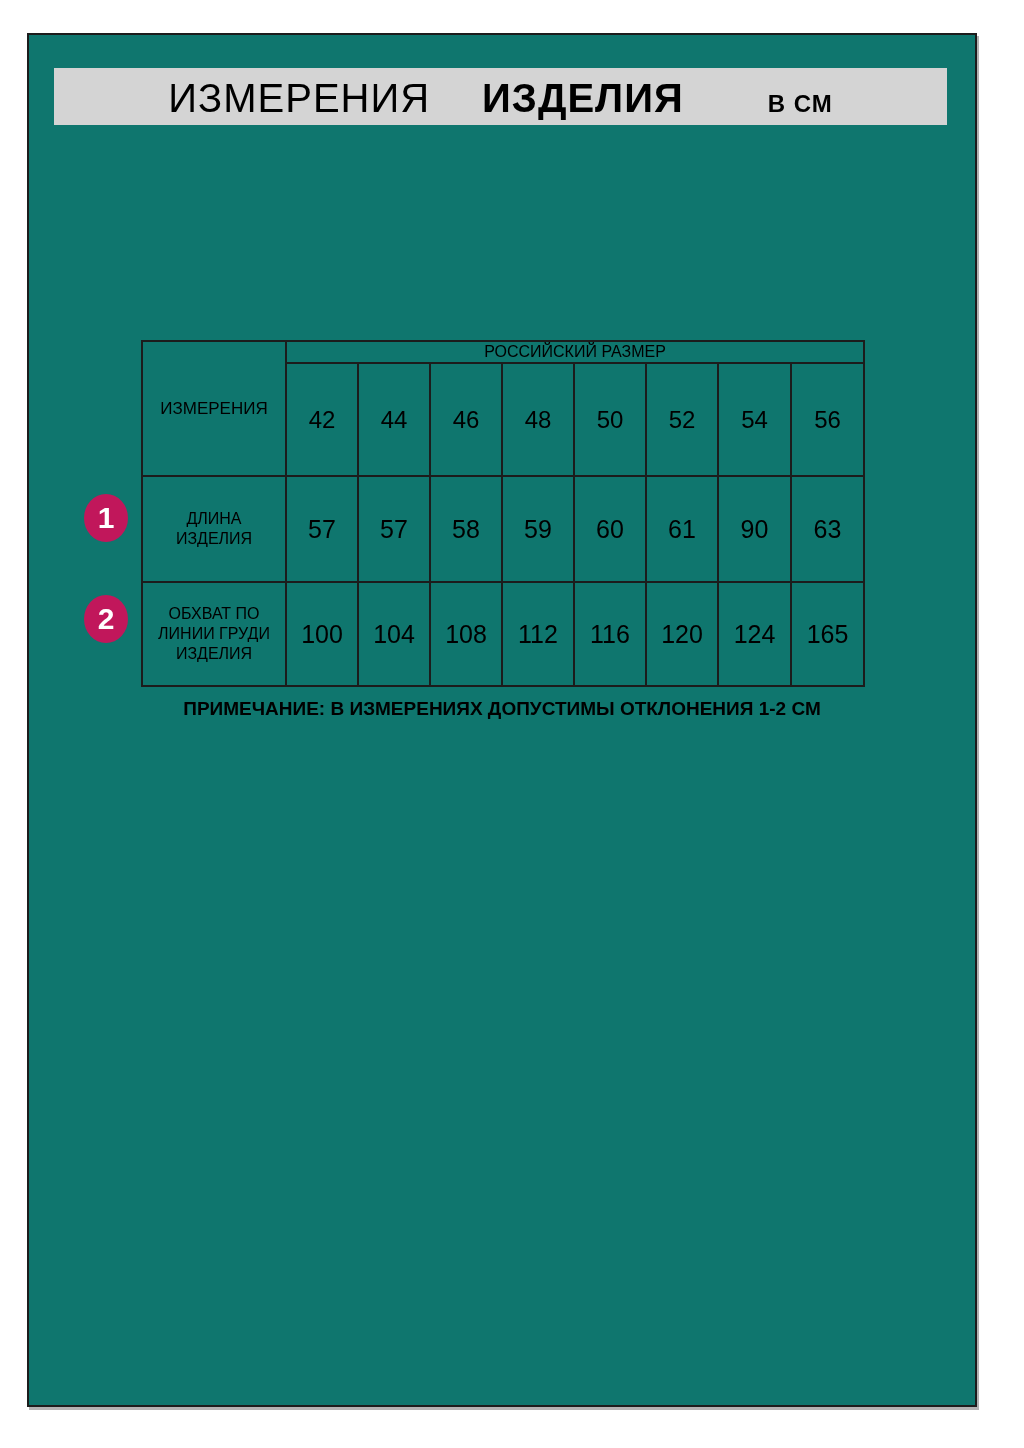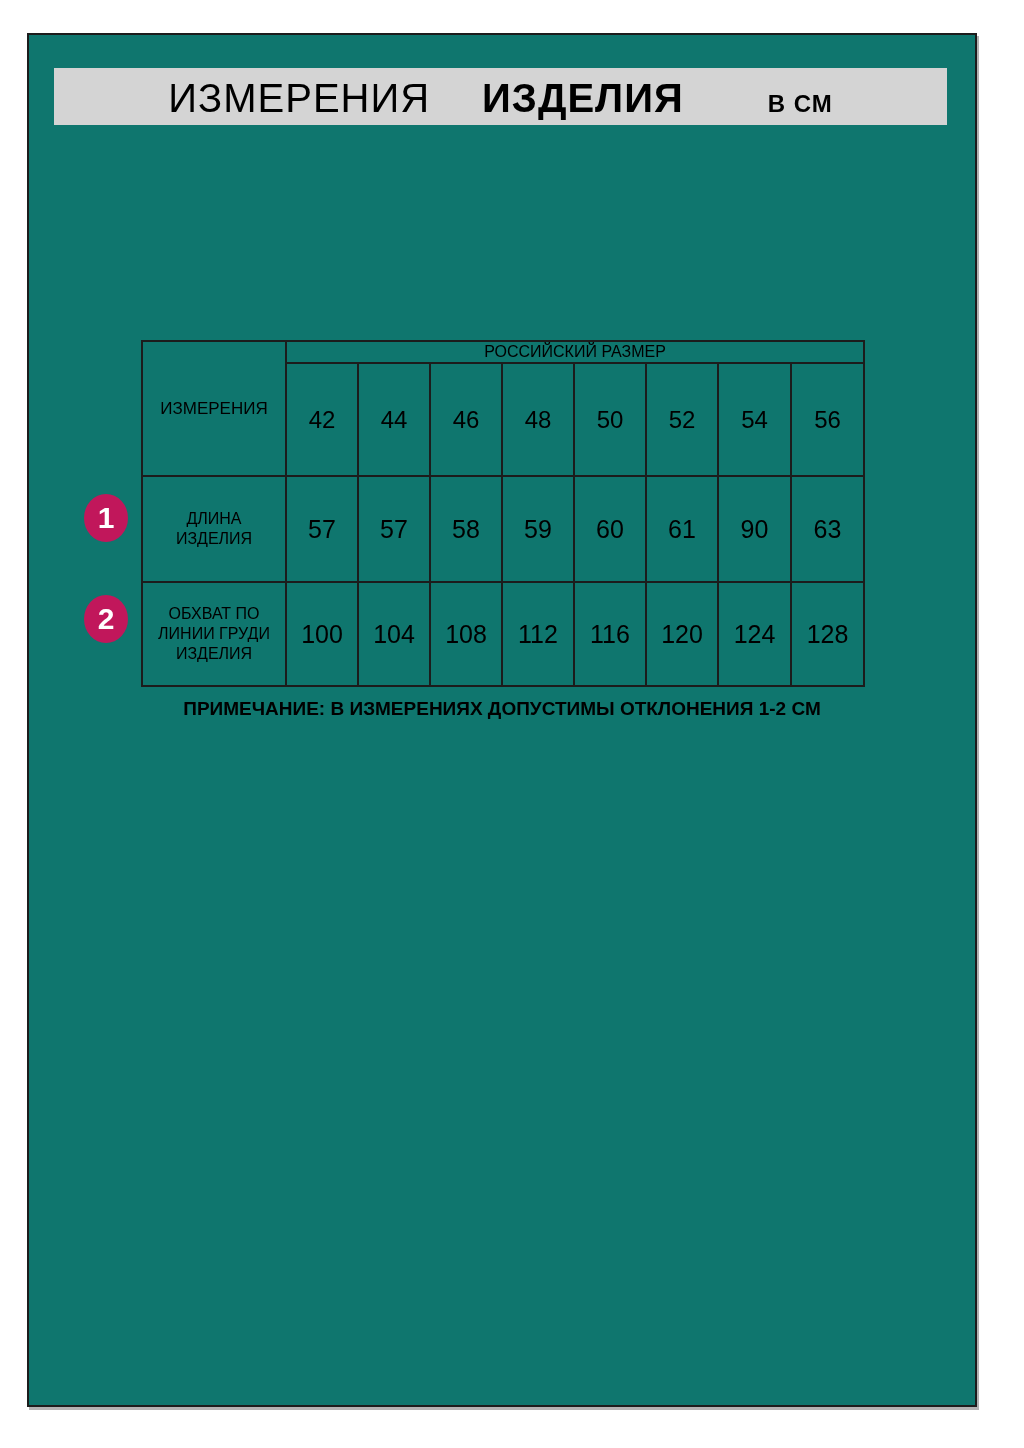"128" td.value { text: 128 -> 165 }
